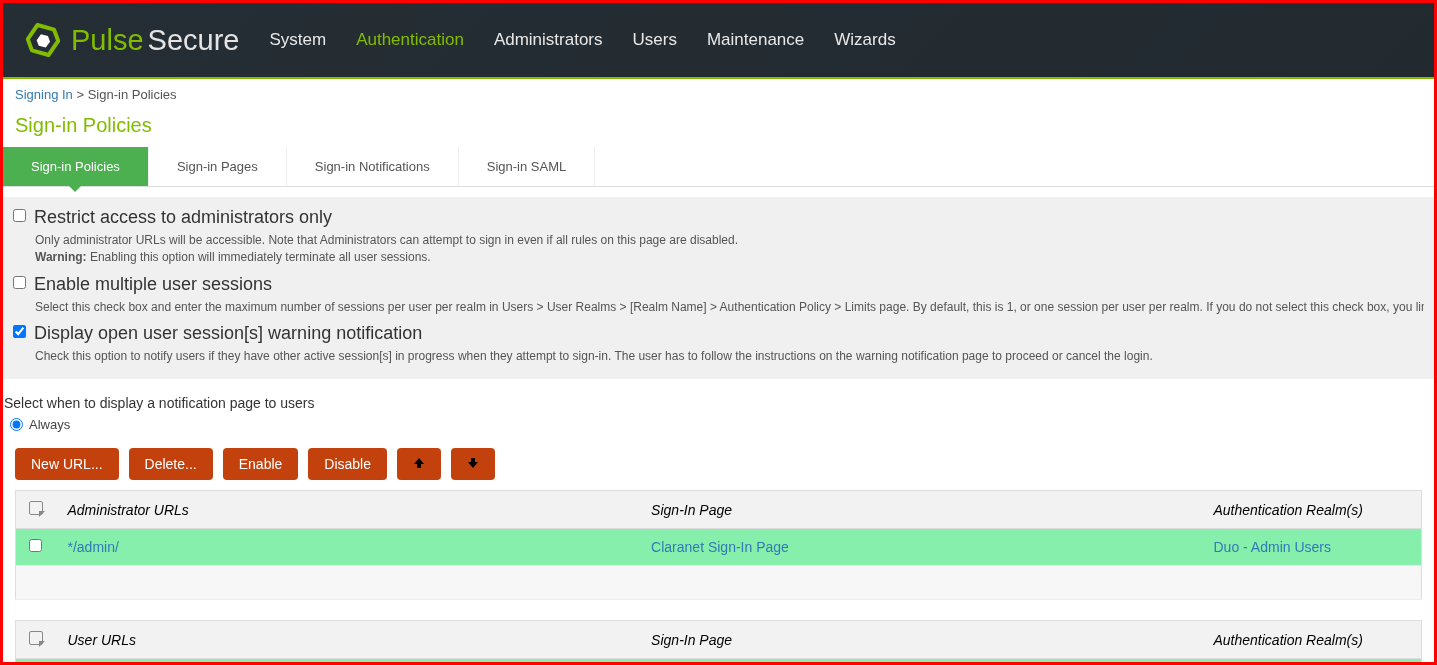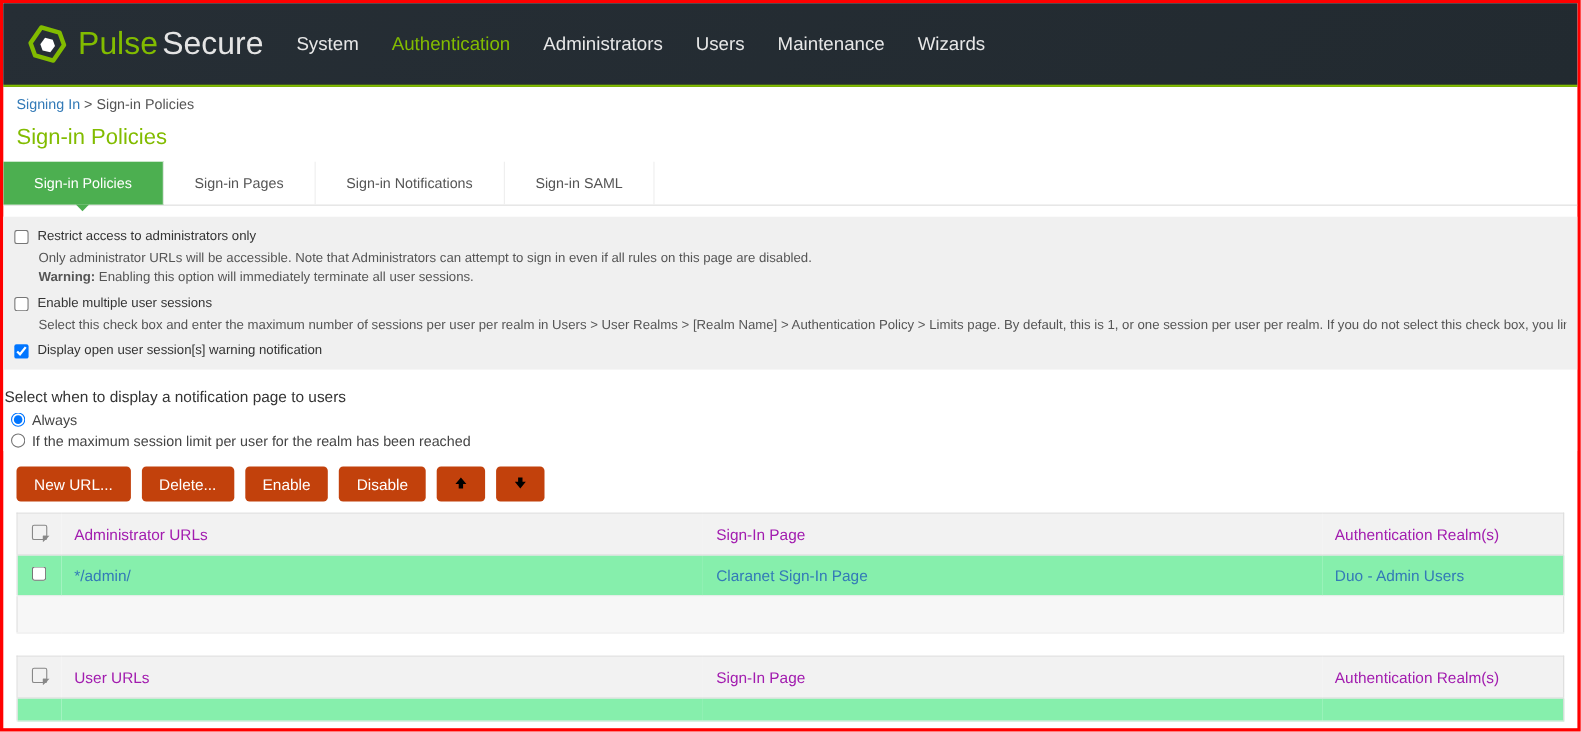"Restrict access to administrators only" .checkbox-label { font-size: 12px -> 18px }
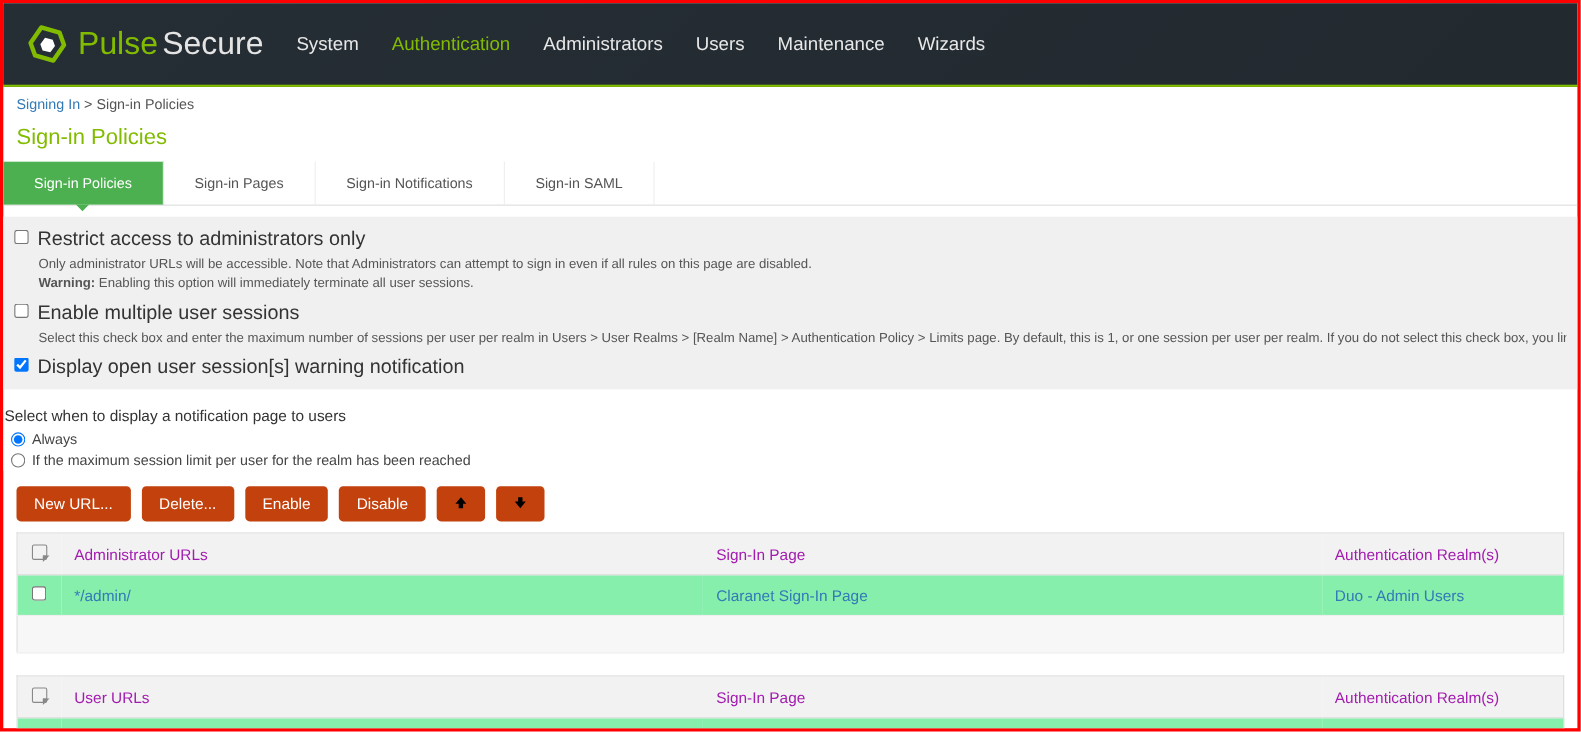"Check this option to notify" div.help-text { html: none -> <div>Check this option to notify users if they have other active session[s] in progress when they attempt to sign-in. The user has to follow the instructions on the warning notification page to proceed or cancel the login.</div> }
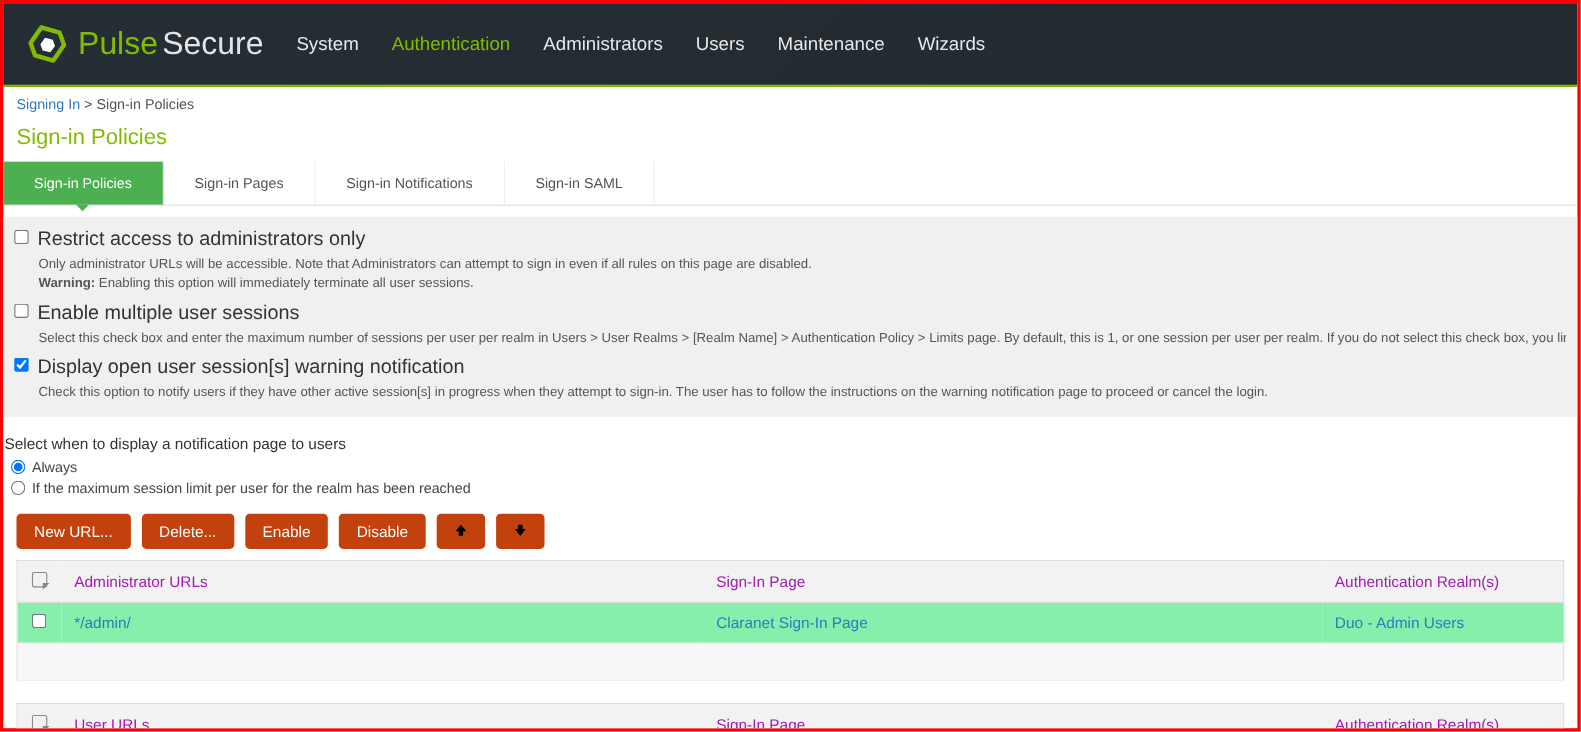"If the maximum session limit" div.radio-row { html: <div> <input> <span>If the maximum session limit per user for the realm has been reached</span> </div> -> none }
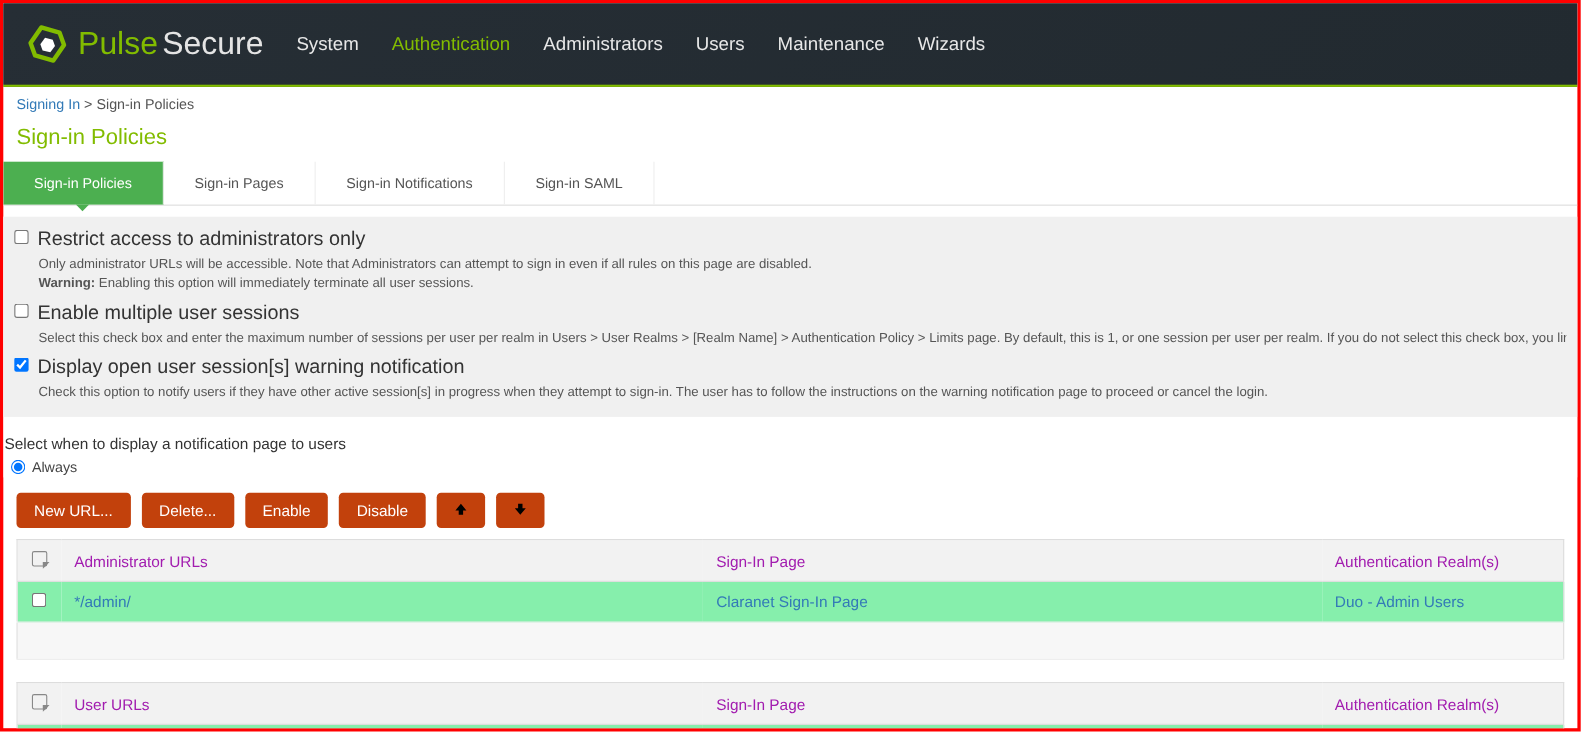"Administrator URLs" .tbl th { color: #a21caf -> #000000; font-style: none -> italic }
